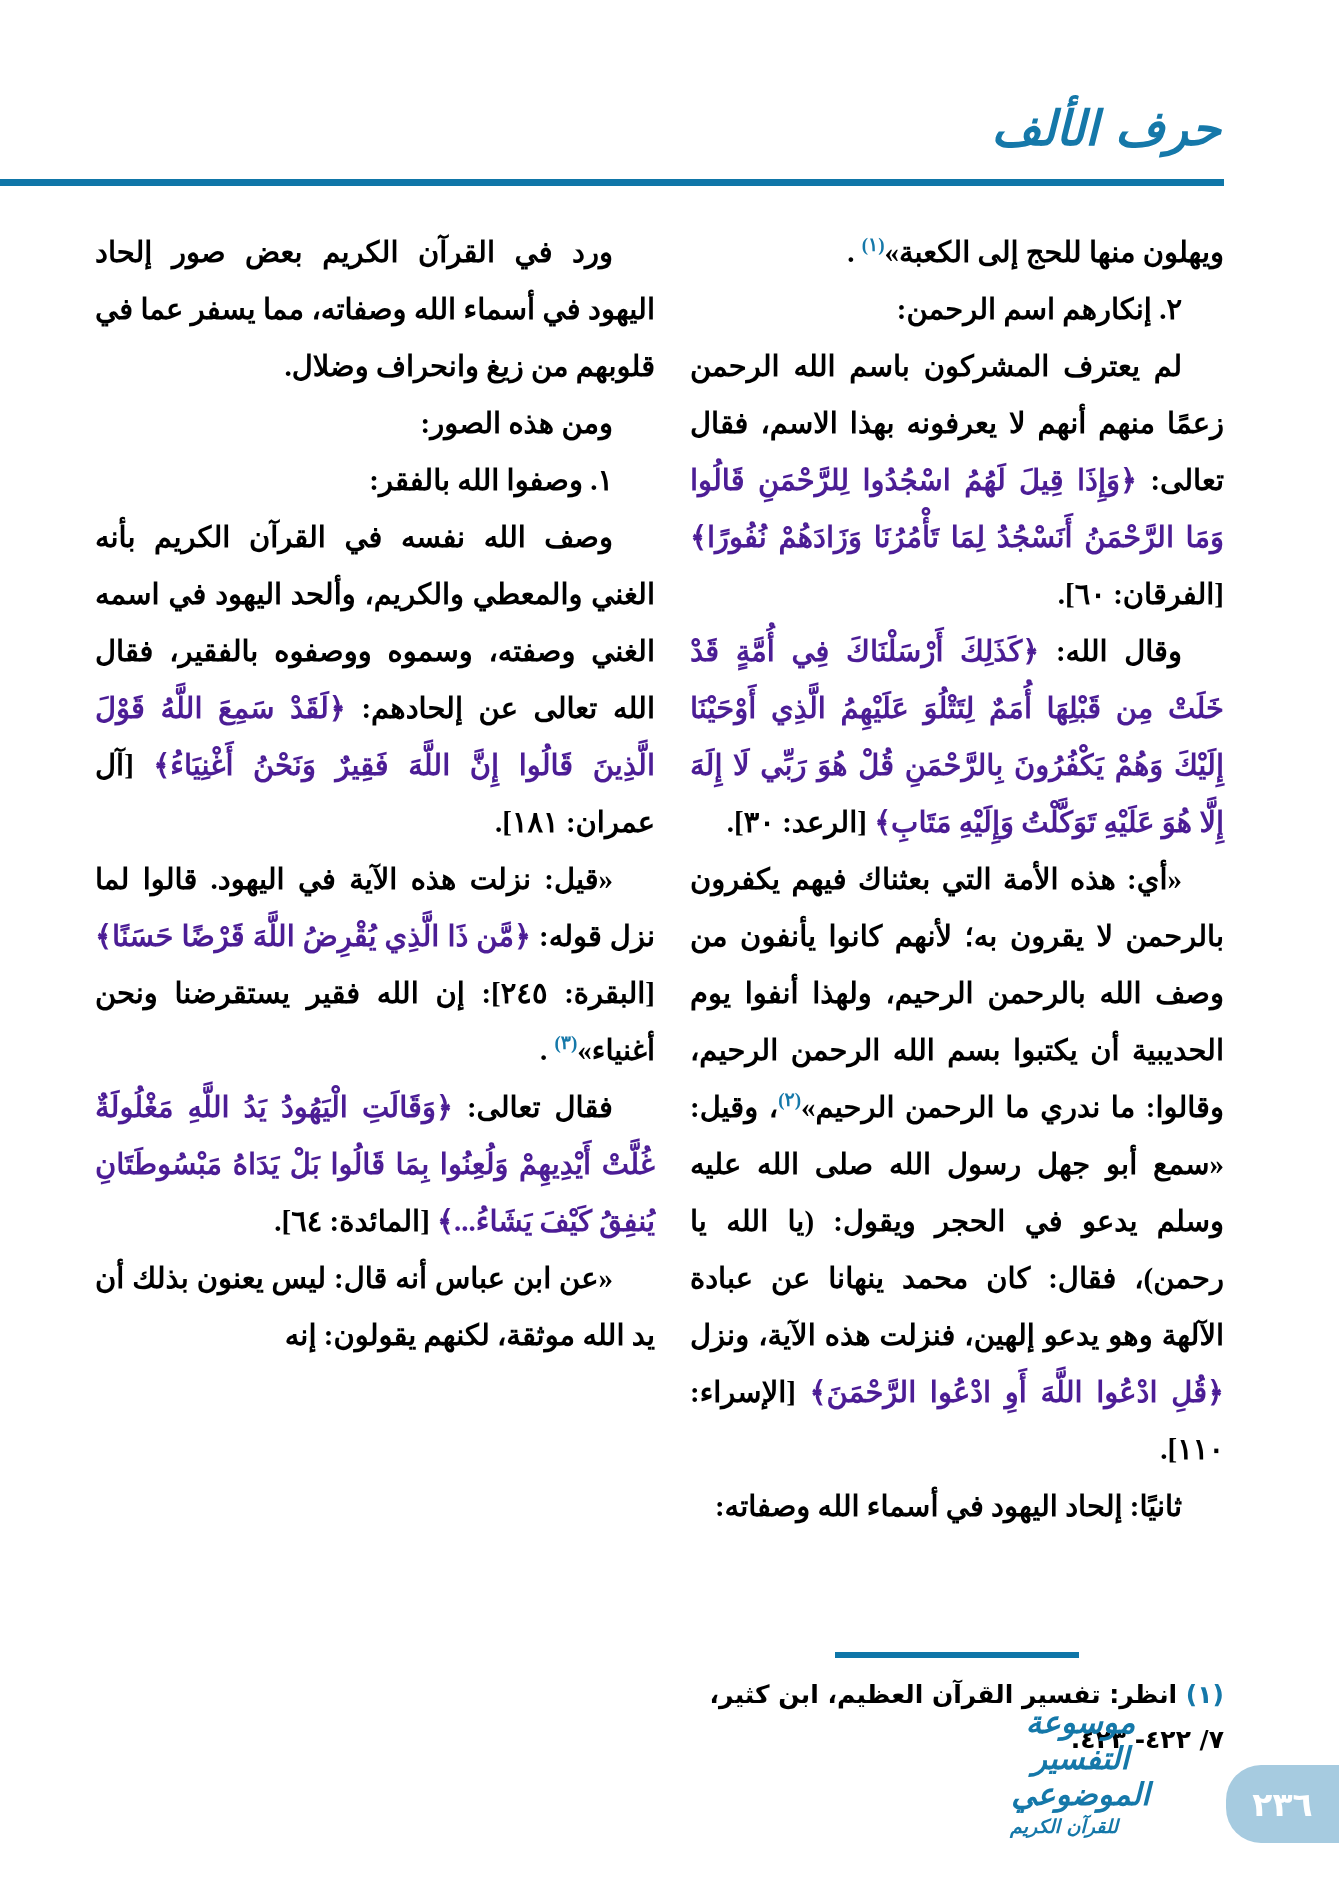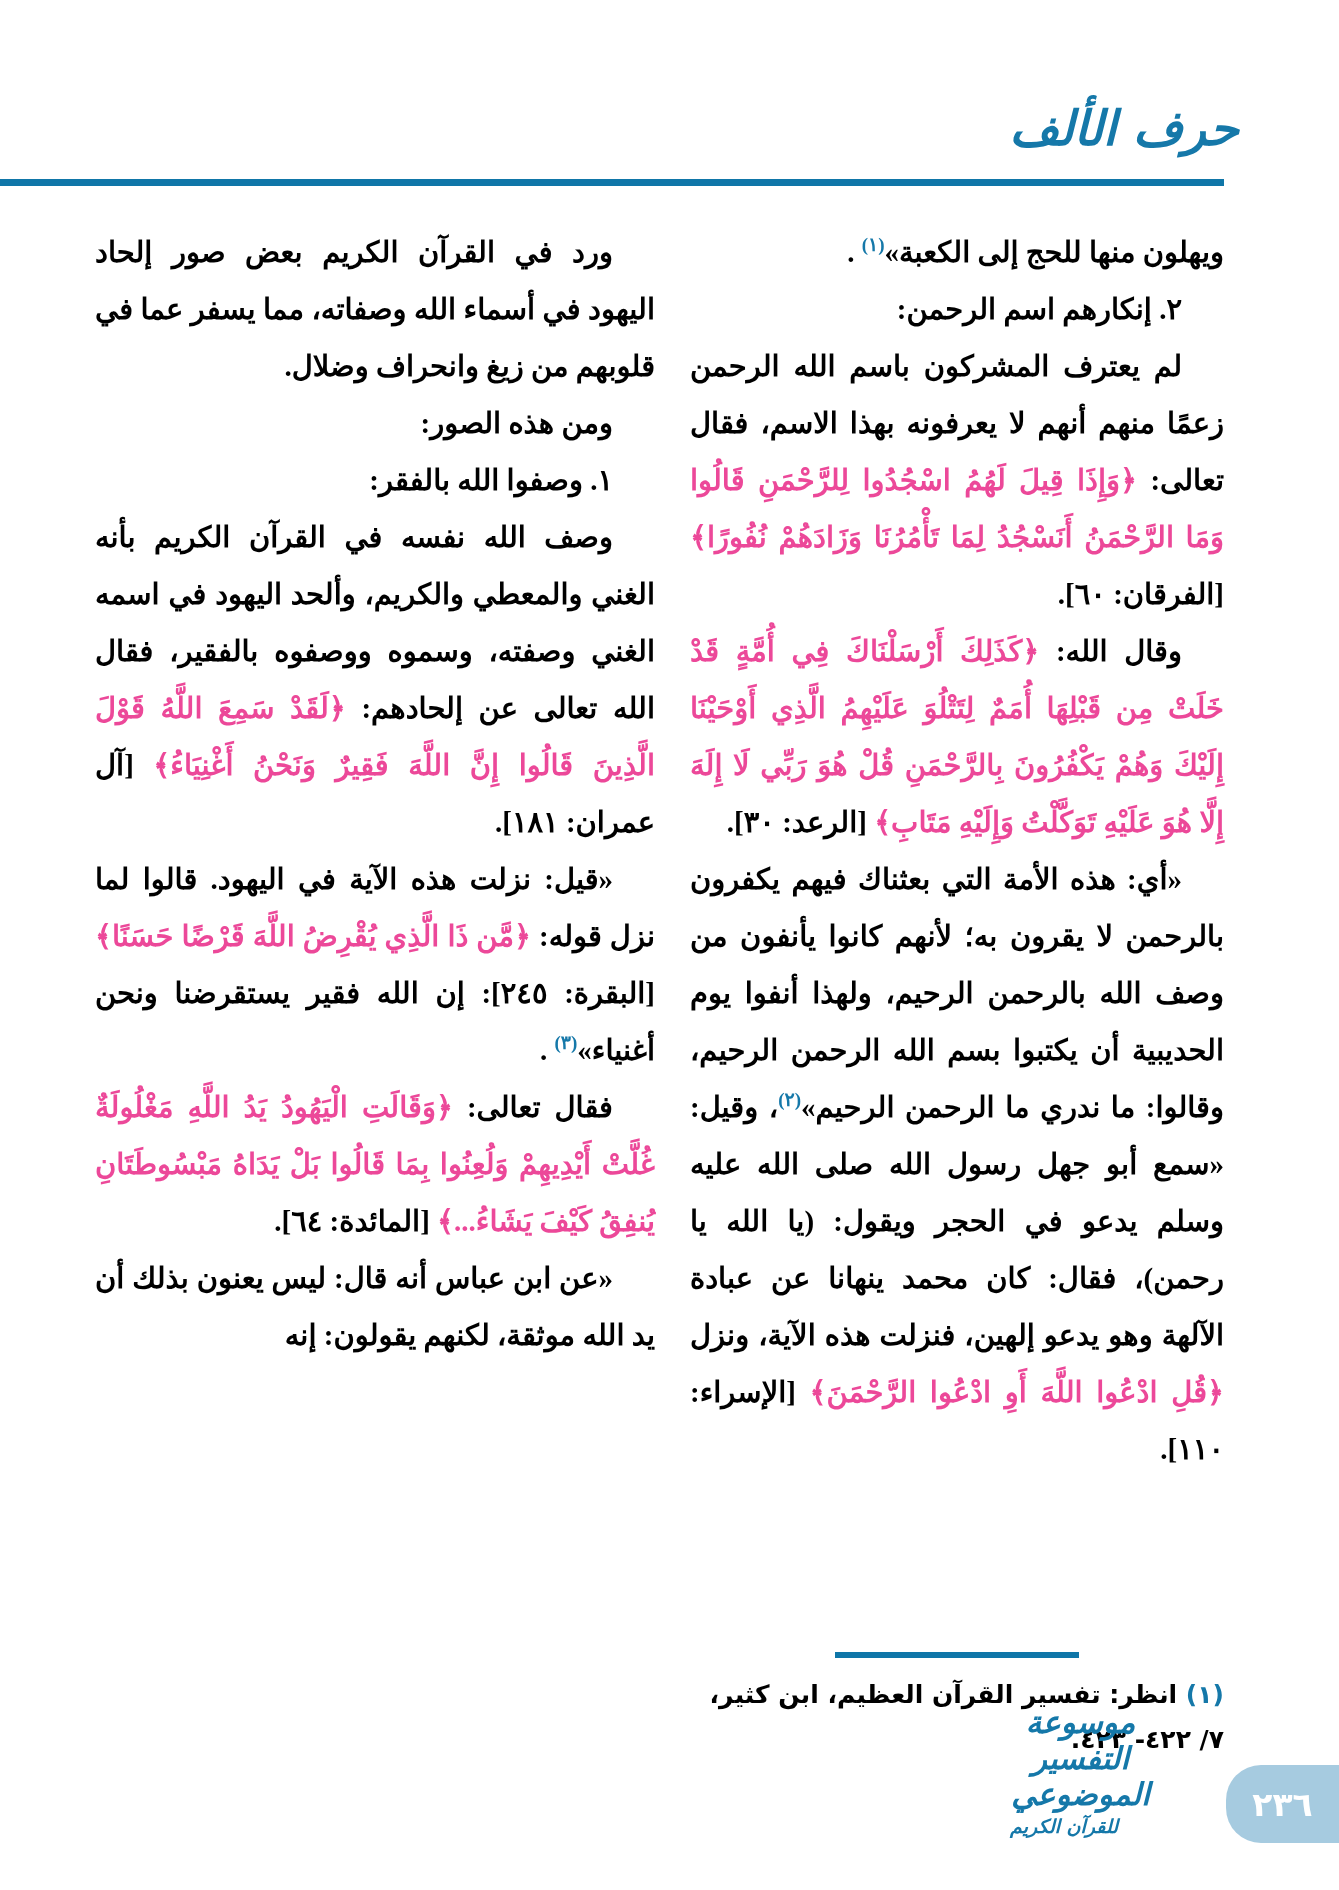"حرف الألف" .page-title { right: 100px -> 118px }
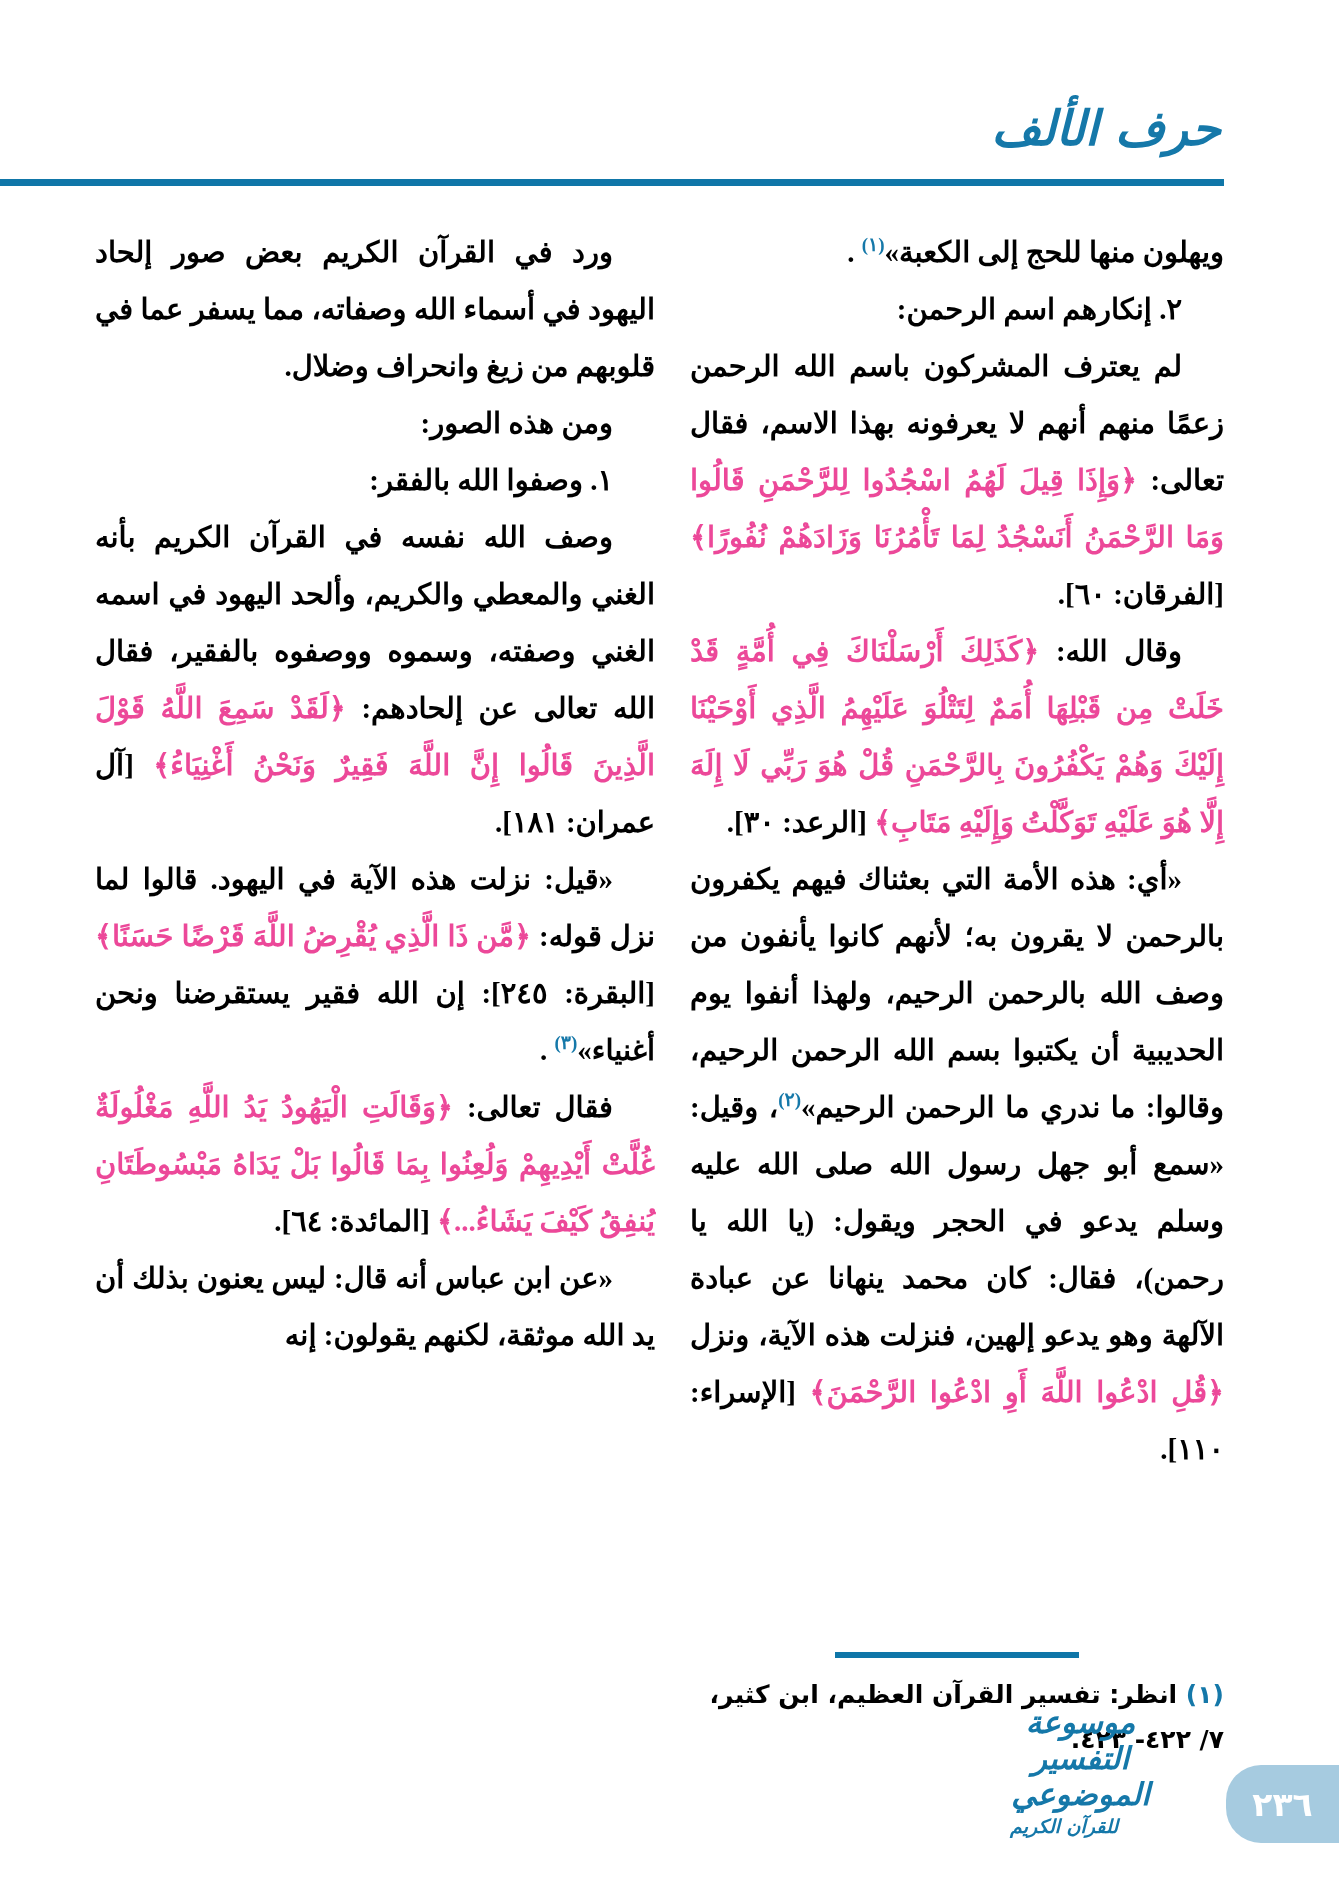"﴿وَإِذَا قِيلَ لَهُمُ اسْجُدُوا" .seg-quran { color: #ec4899 -> #4c1d95 }
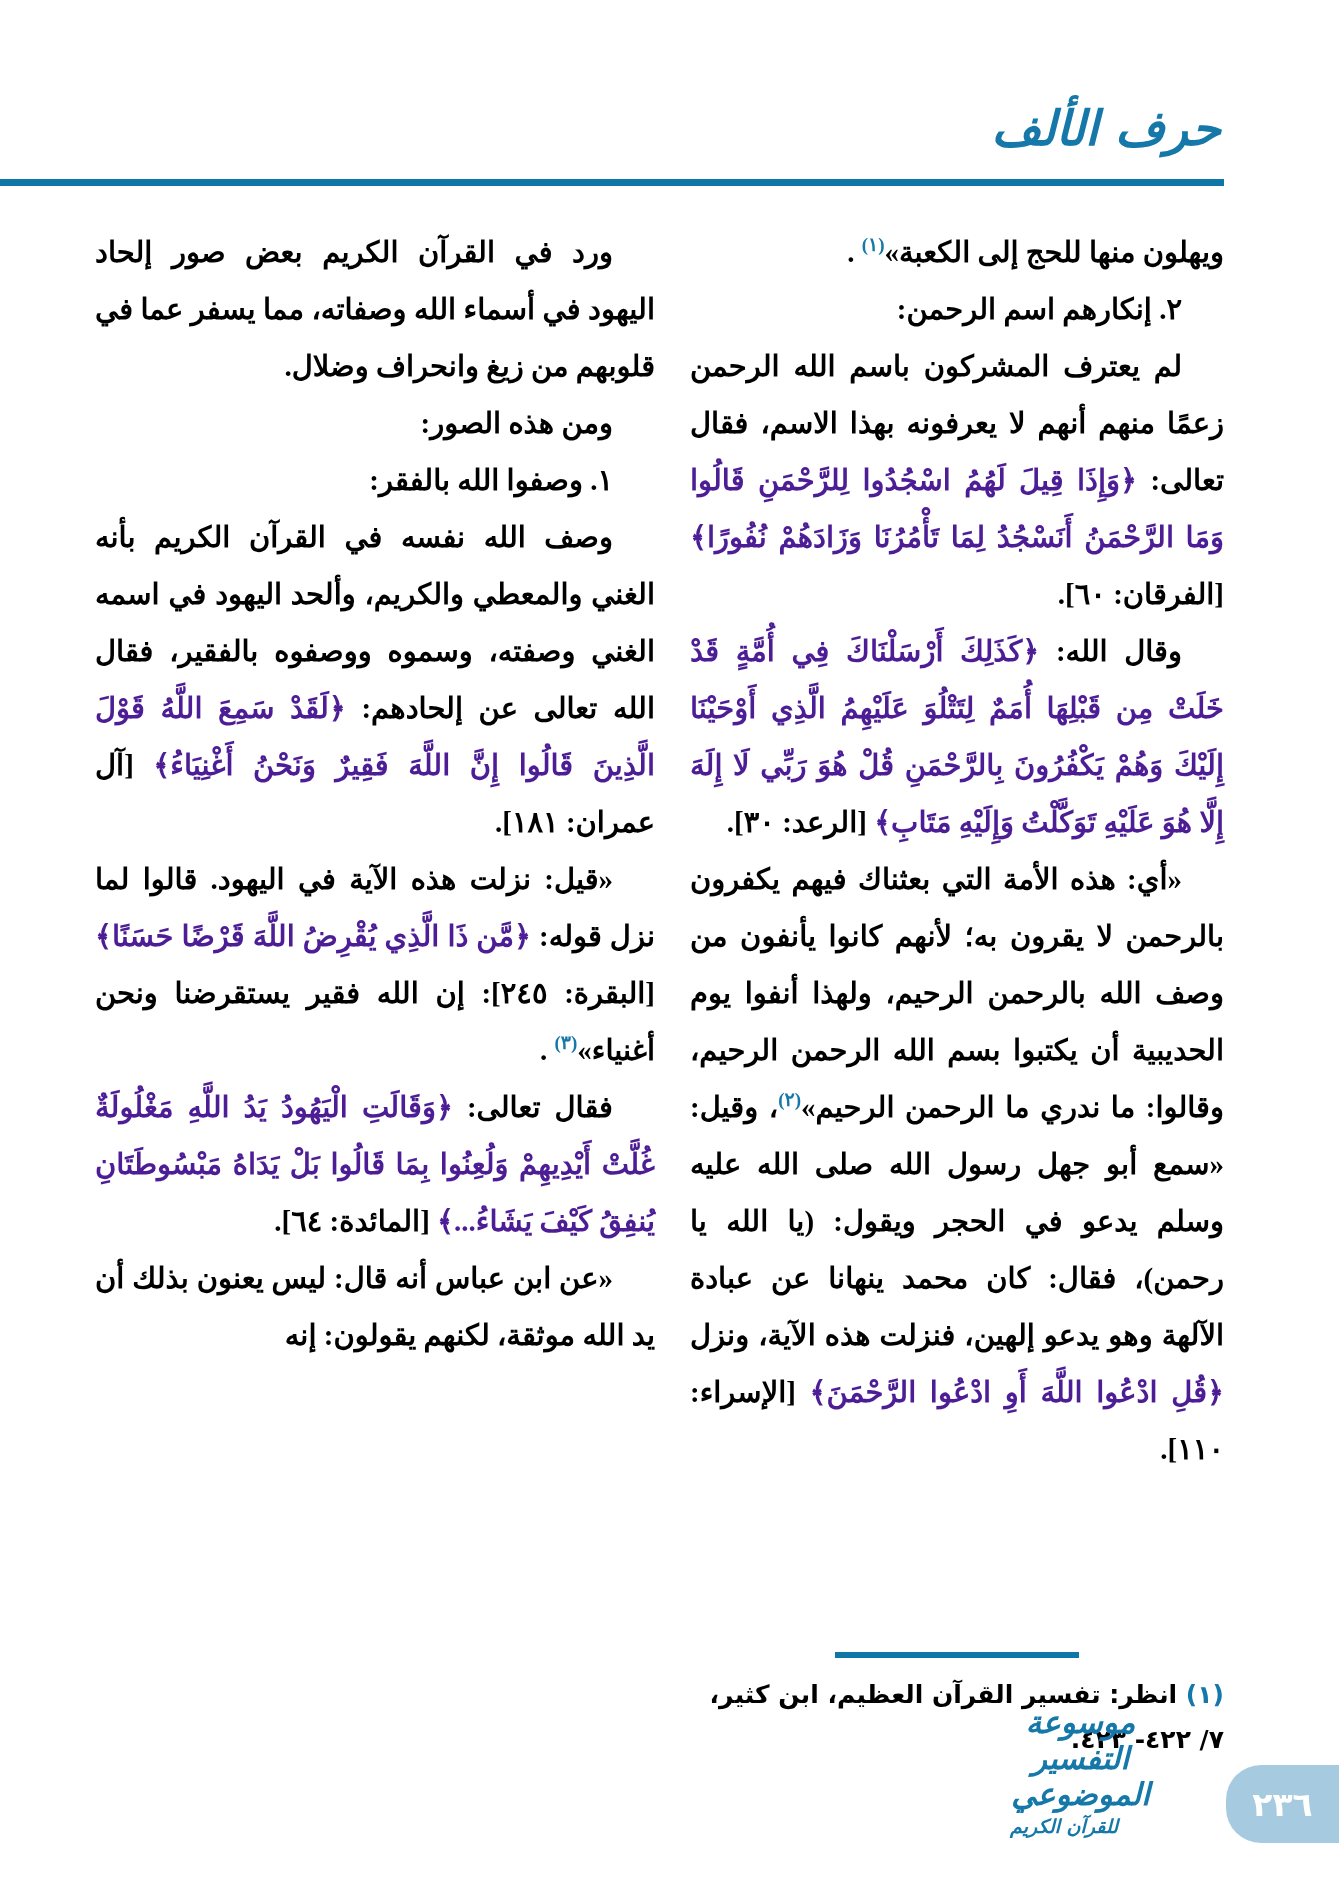"ثانيًا: إلحاد اليهود في أسماء" p.para { html: none -> <p><span>ثانيًا: إلحاد اليهود في أسماء الله وصفاته:</span></p> }
